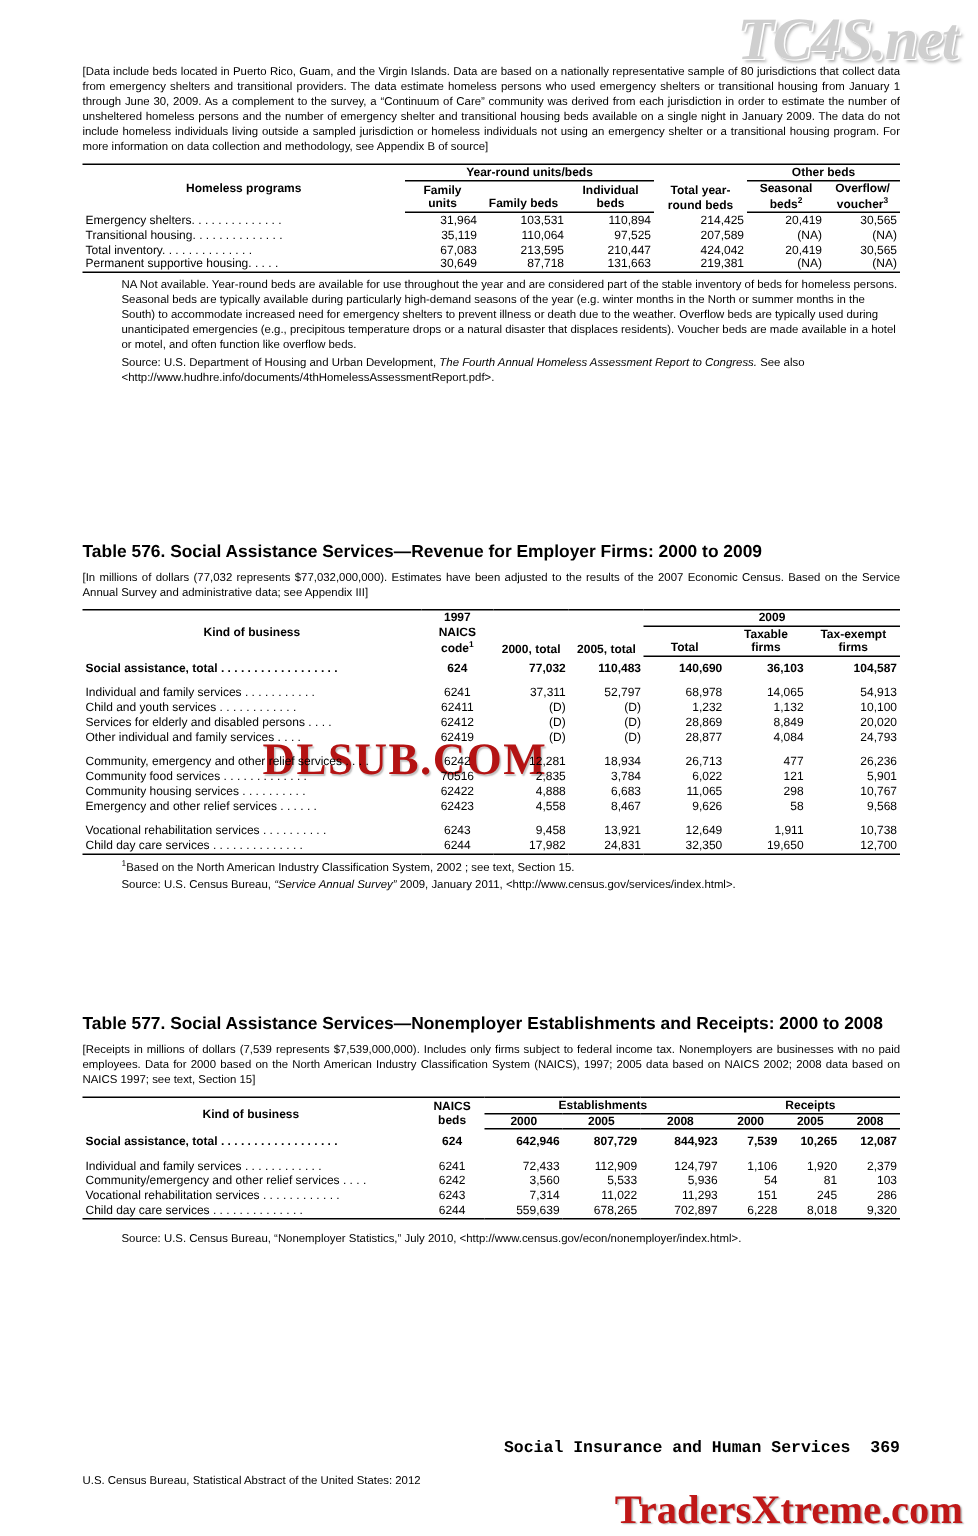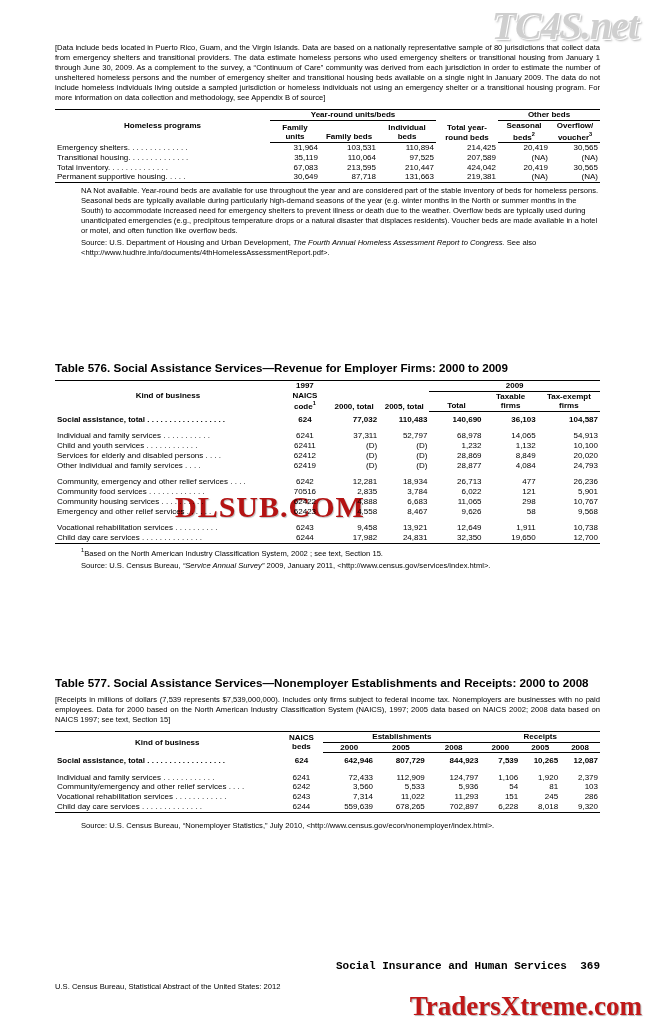"[In millions of dollars (77,032" p.headnote { html: none -> <p>[In millions of dollars (77,032 represents $77,032,000,000). Estimates have been adjusted to the results of the 2007 Economic Census. Based on the Service Annual Survey and administrative data; see Appendix III]</p> }
